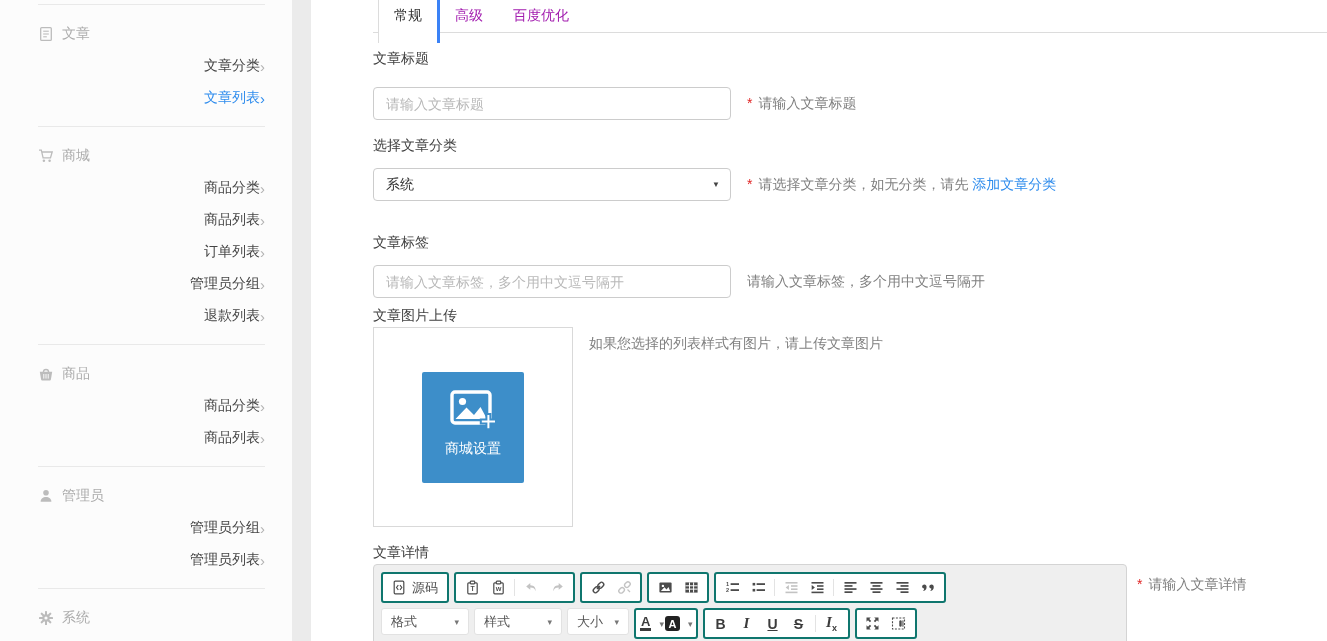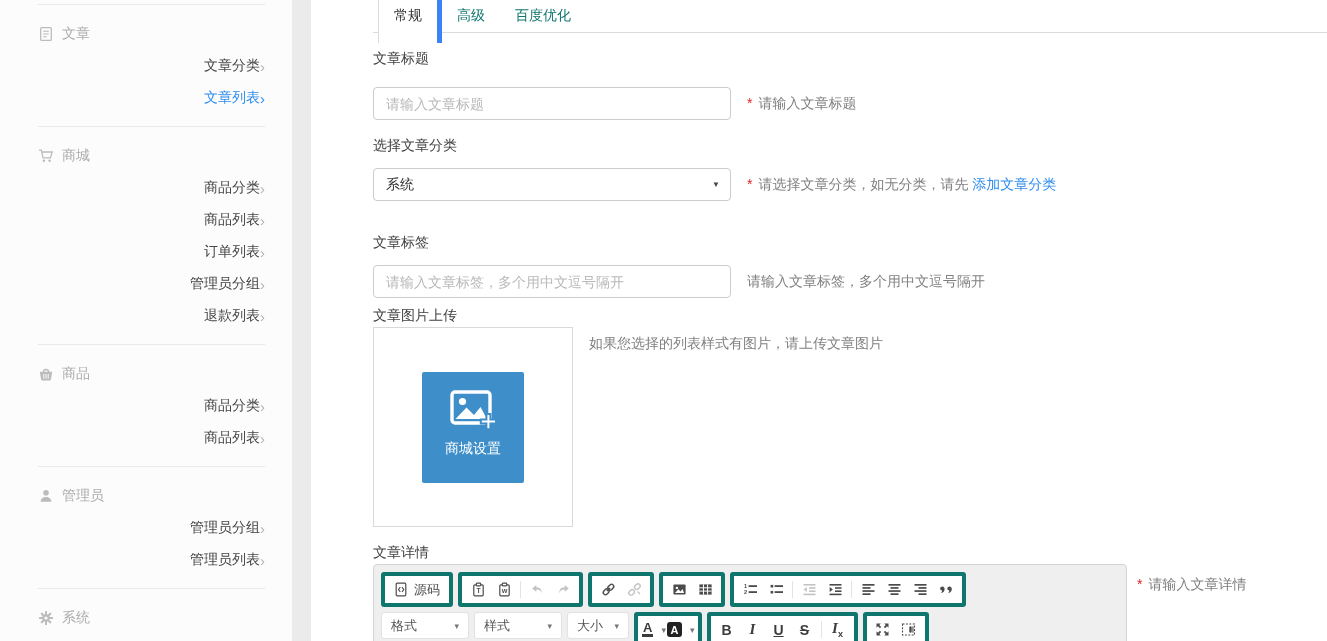"常规" .tab.active { border-right: 5px solid #3b82f6 -> 3px solid #3b82f6 }
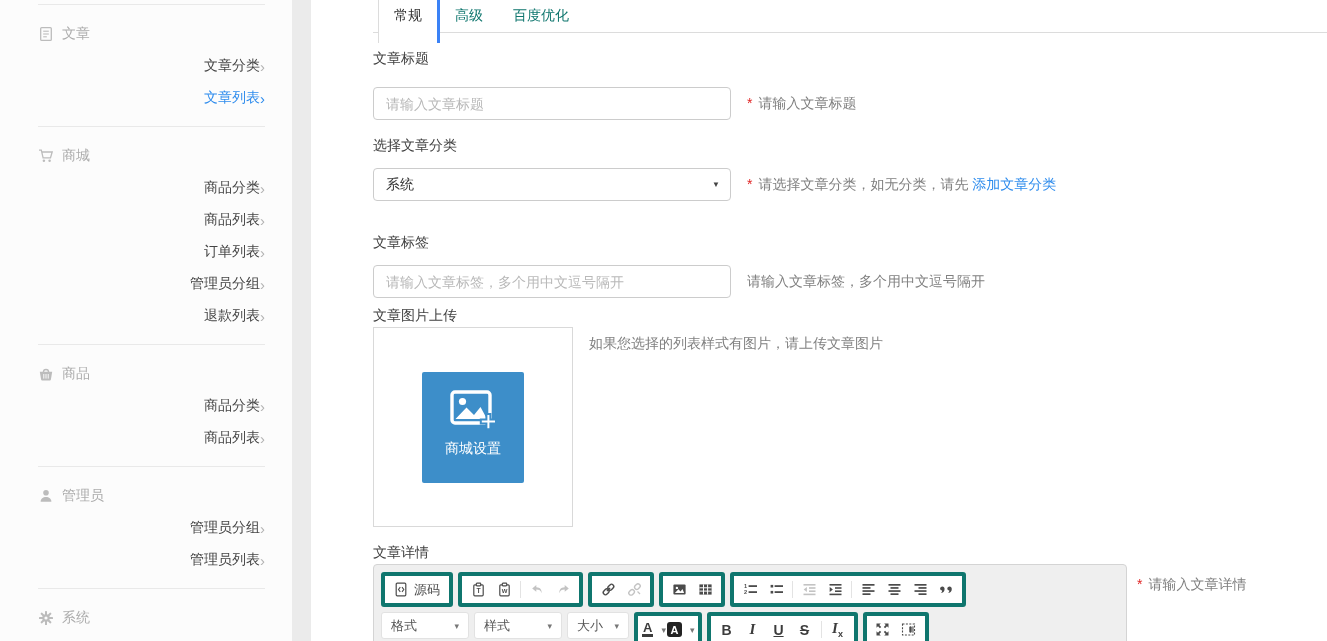"高级" .tab { color: #0f766e -> #a21caf }
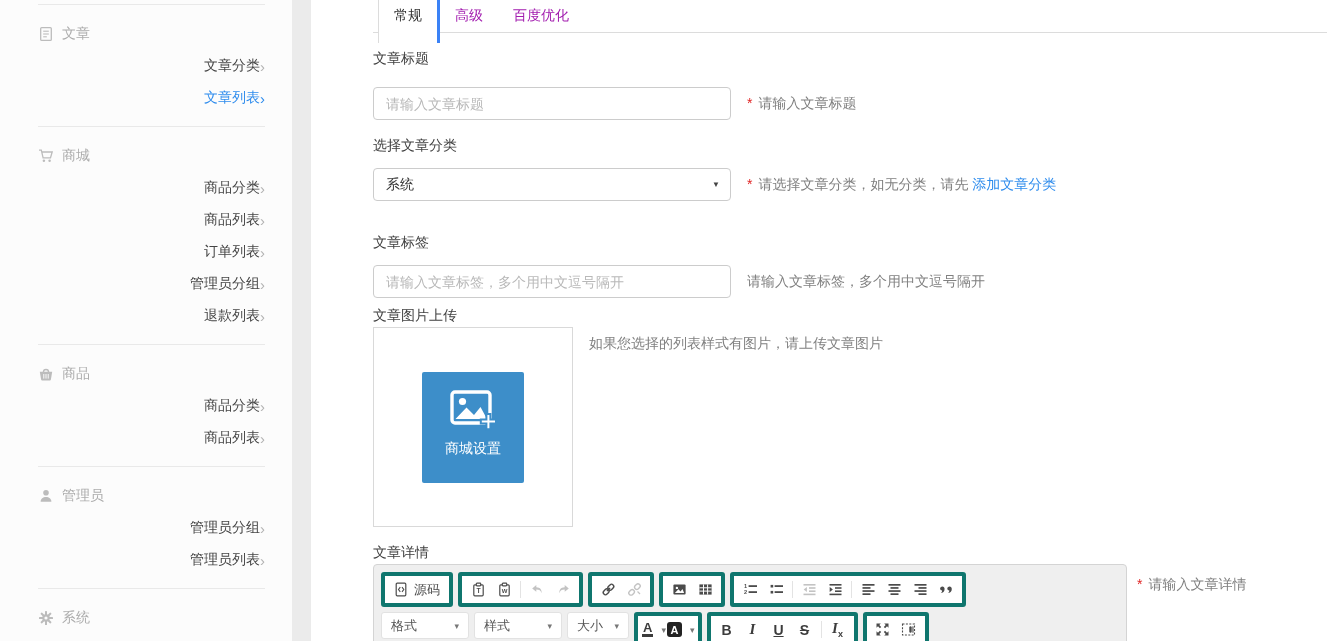"源码" .tb-group { border: 4px solid #0f766e -> 2px solid #0f766e }
